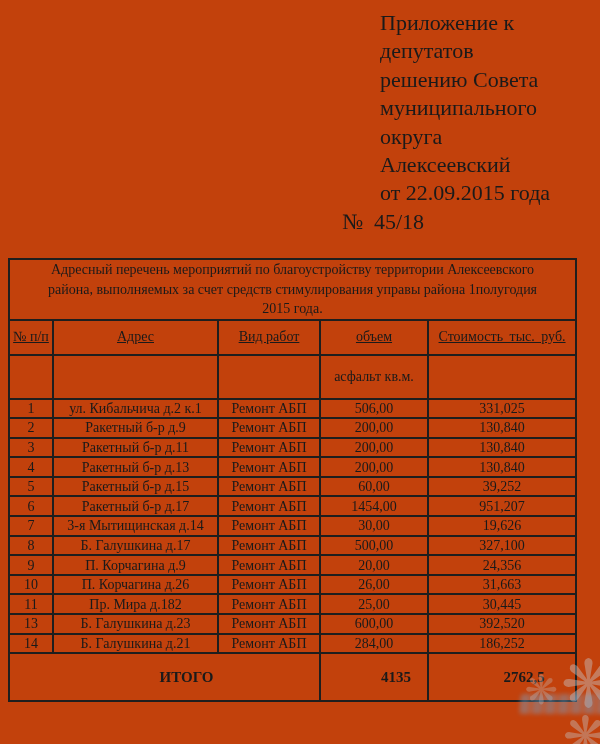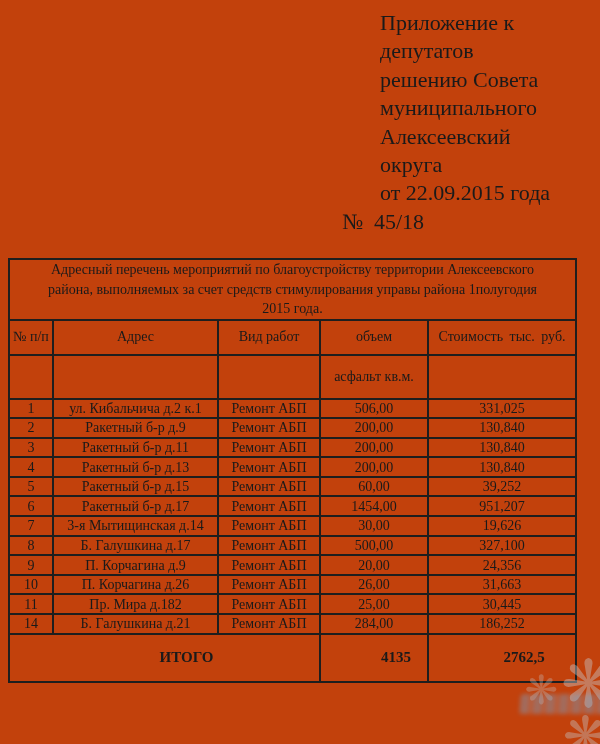"Алексеевский" span.hline { order: before "округа" -> after "округа" }
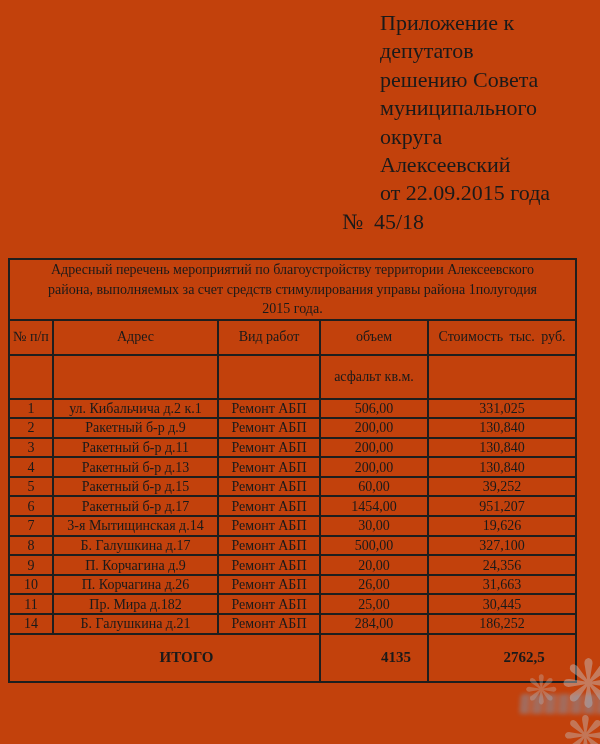"№ п/п" tr.head1 td { text-decoration: none -> underline }
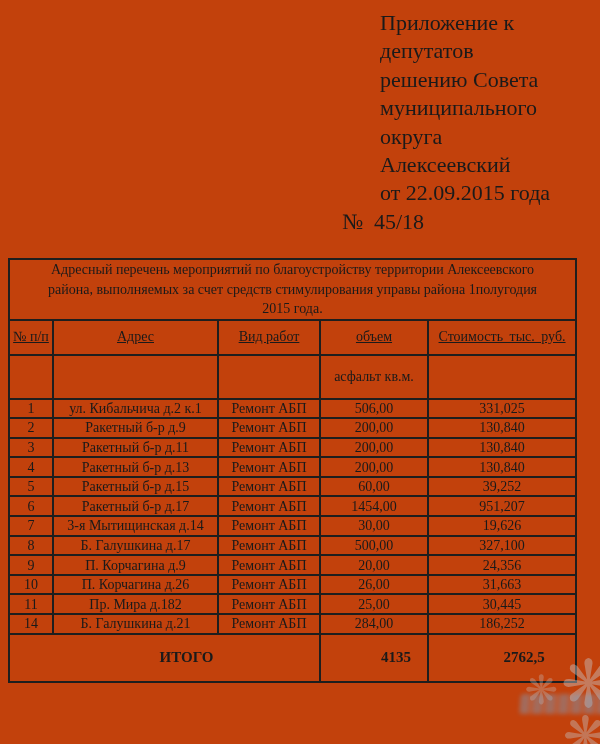"13" tr.data { html: none -> <tr> <td>13</td> <td>Б. Галушкина д.23</td> <td>Ремонт АБП</td> <td>600,00</td> <td>392,520</td> </tr> }
